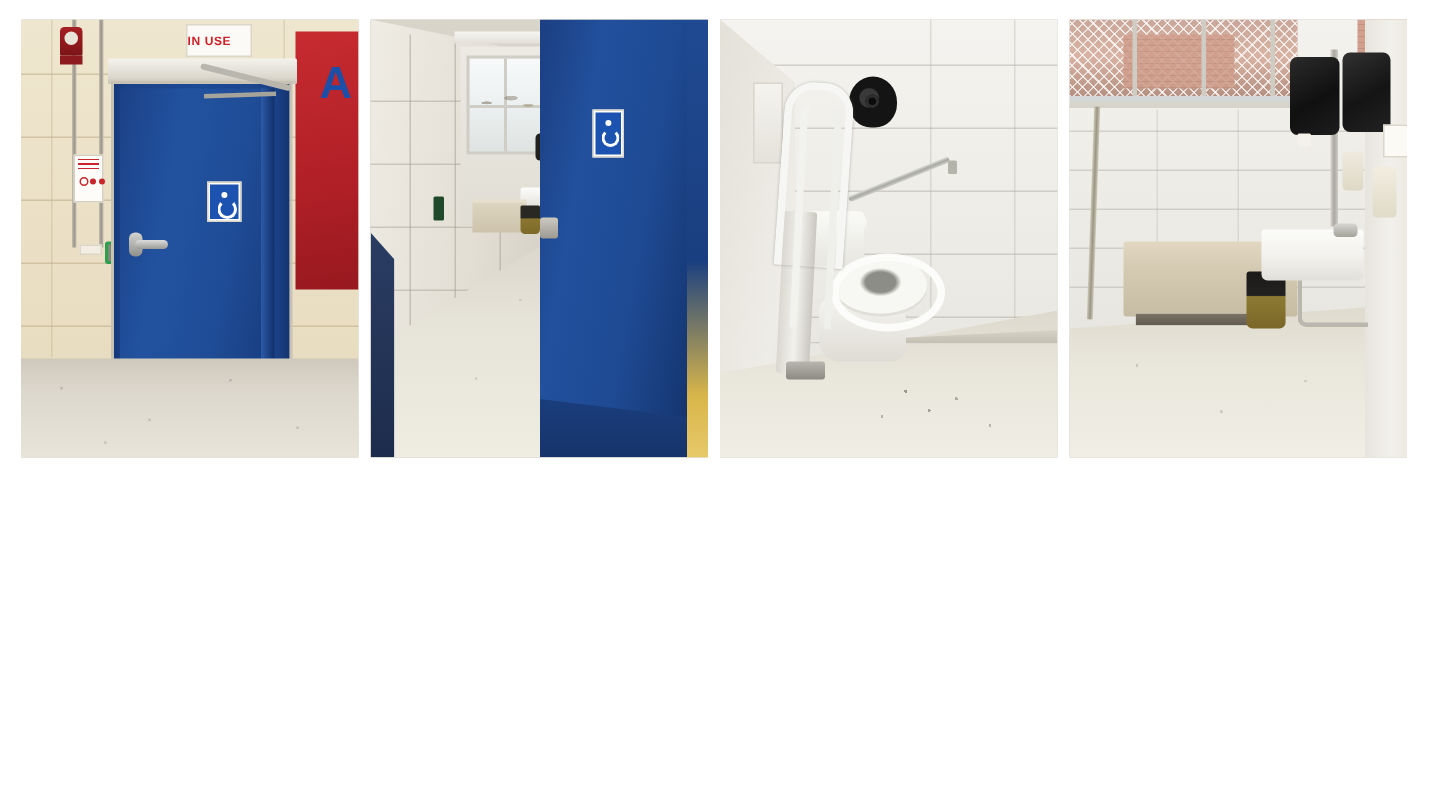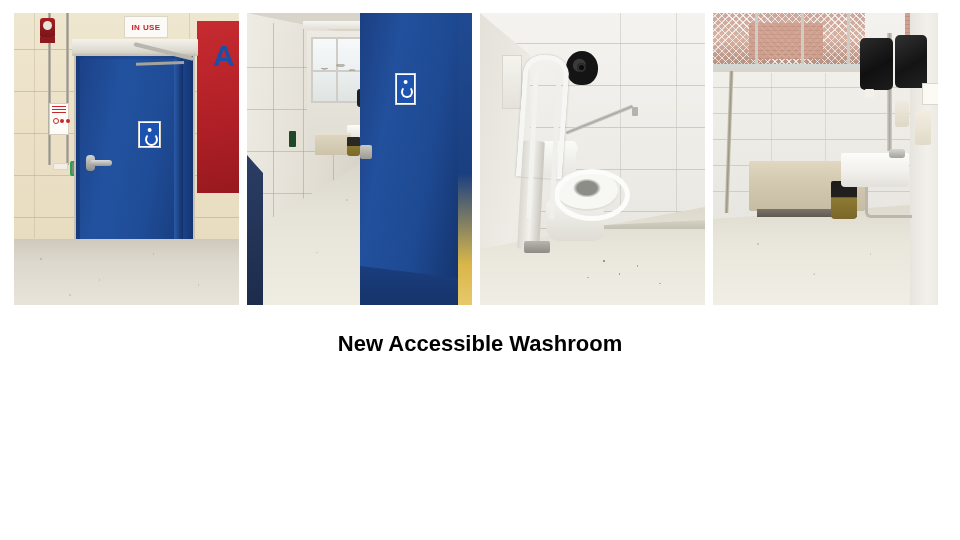"IN USE" .p1-insign { justify-content: center -> none }
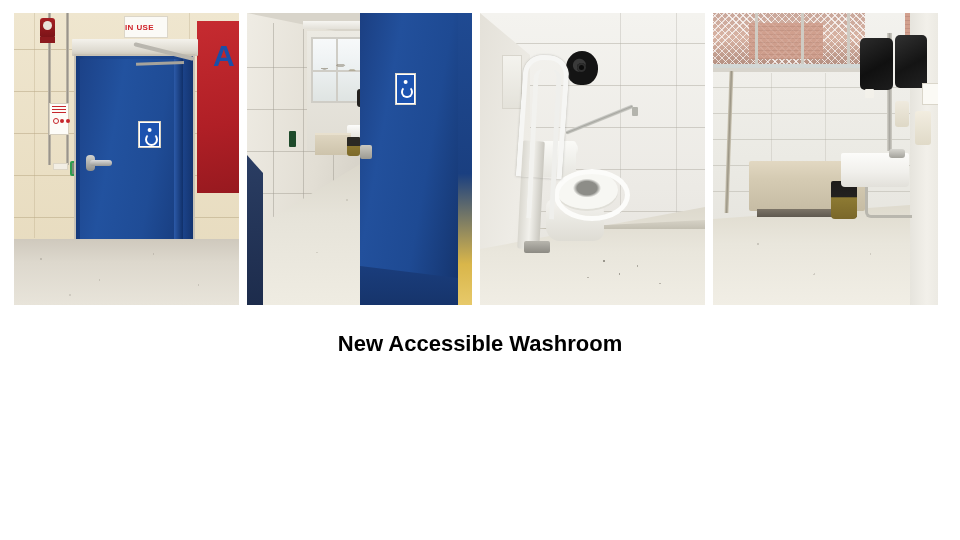"New Accessible Washroom" h2.subtitle { html: <h2>New Accessible Washroom</h2> -> none }
